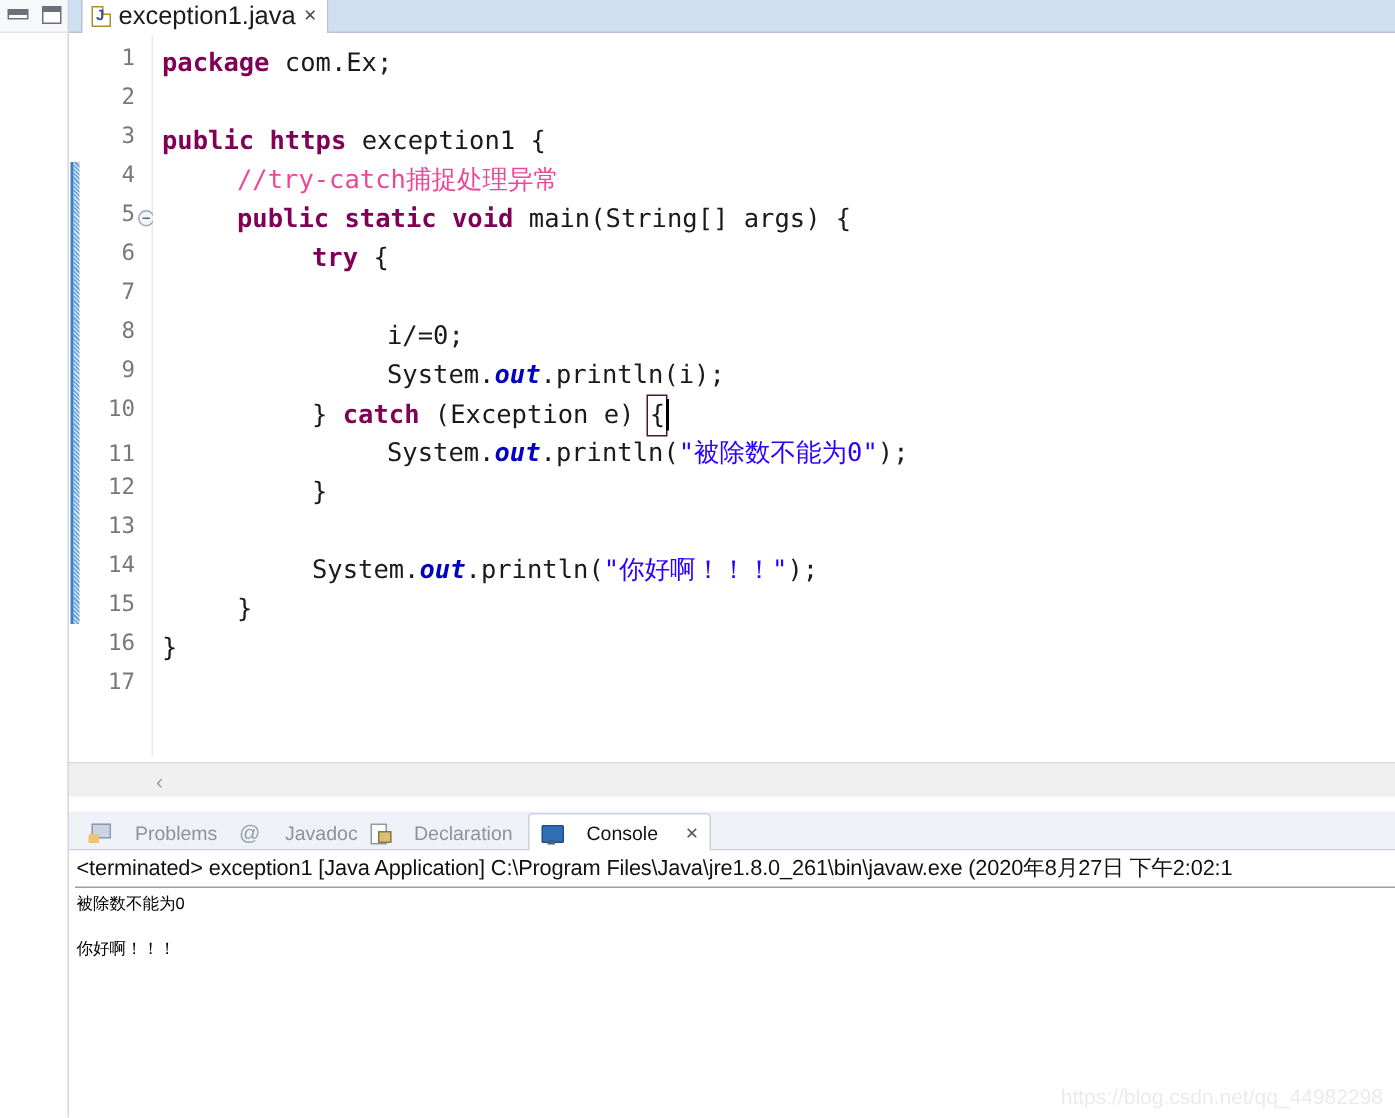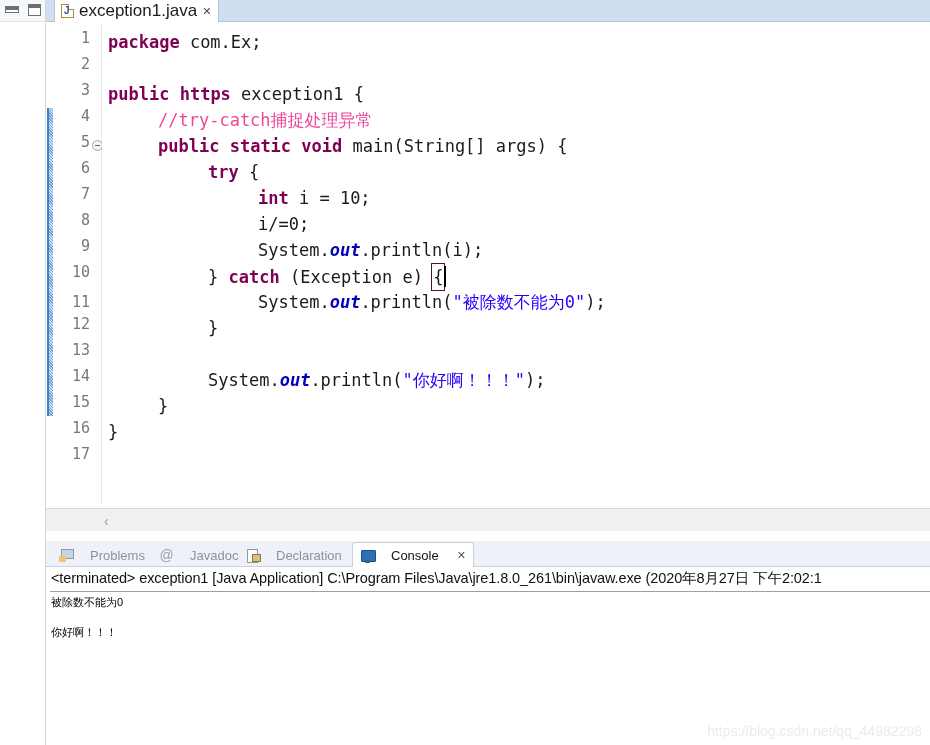"int i = 10;" div.ctext { html: <div><span>int</span><span> i = 10;</span></div> -> none }
